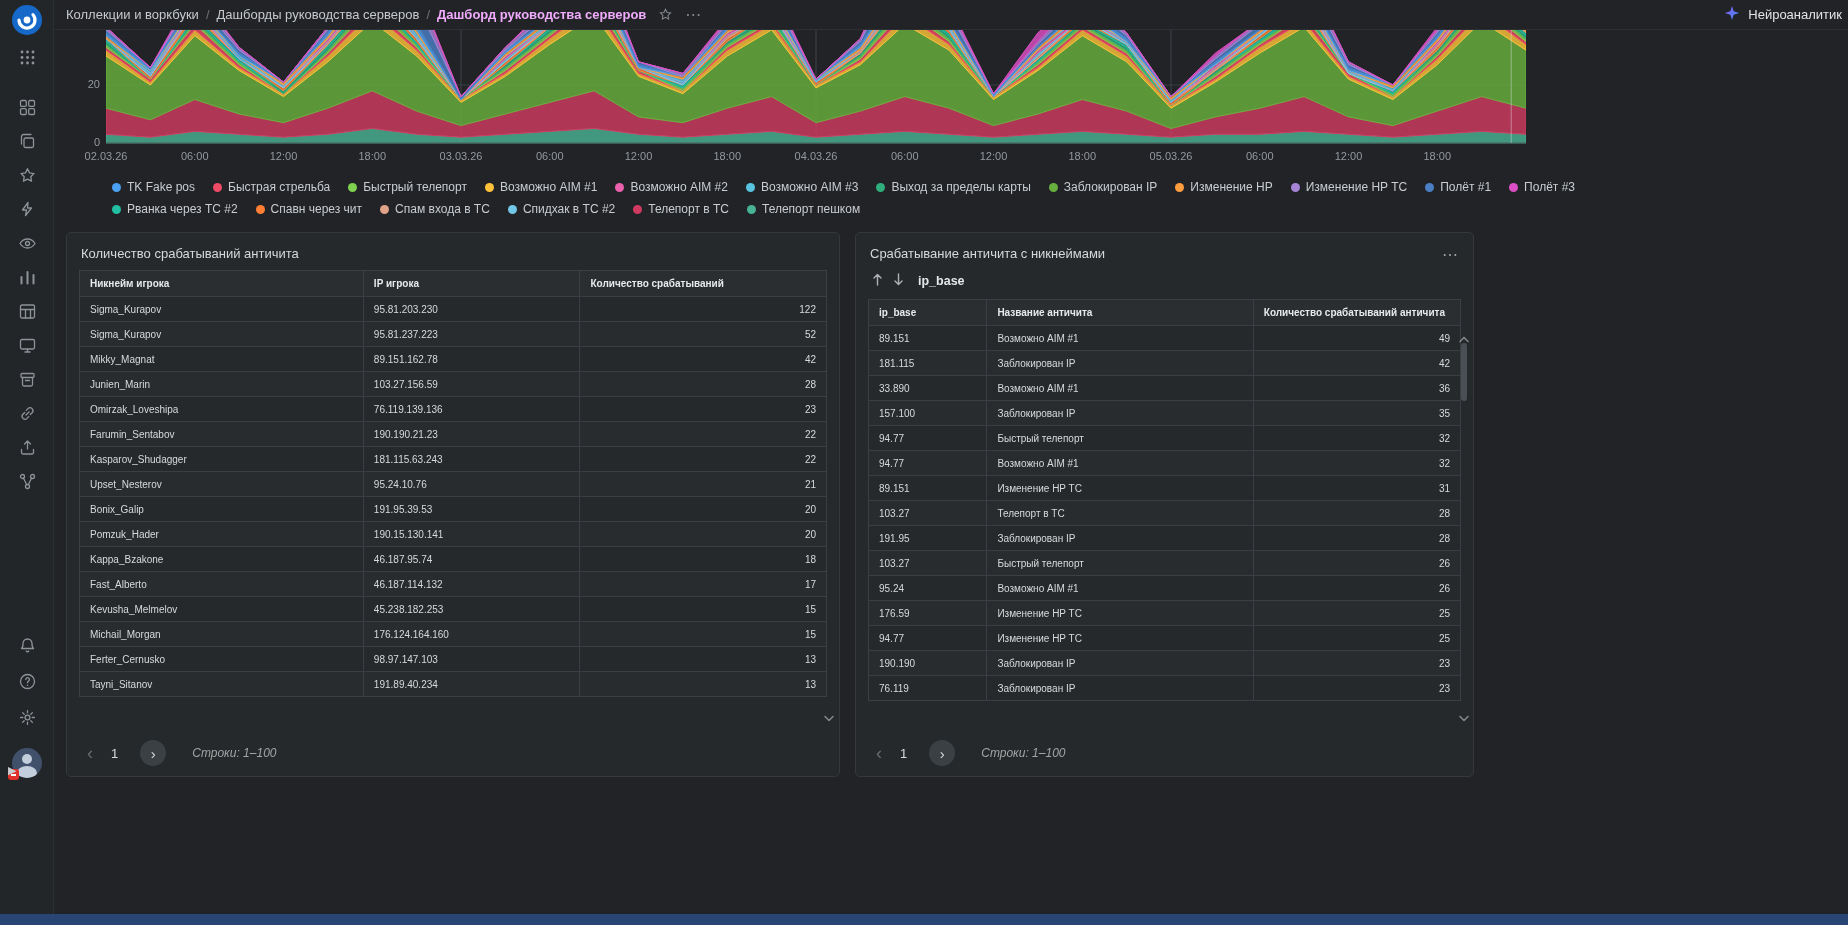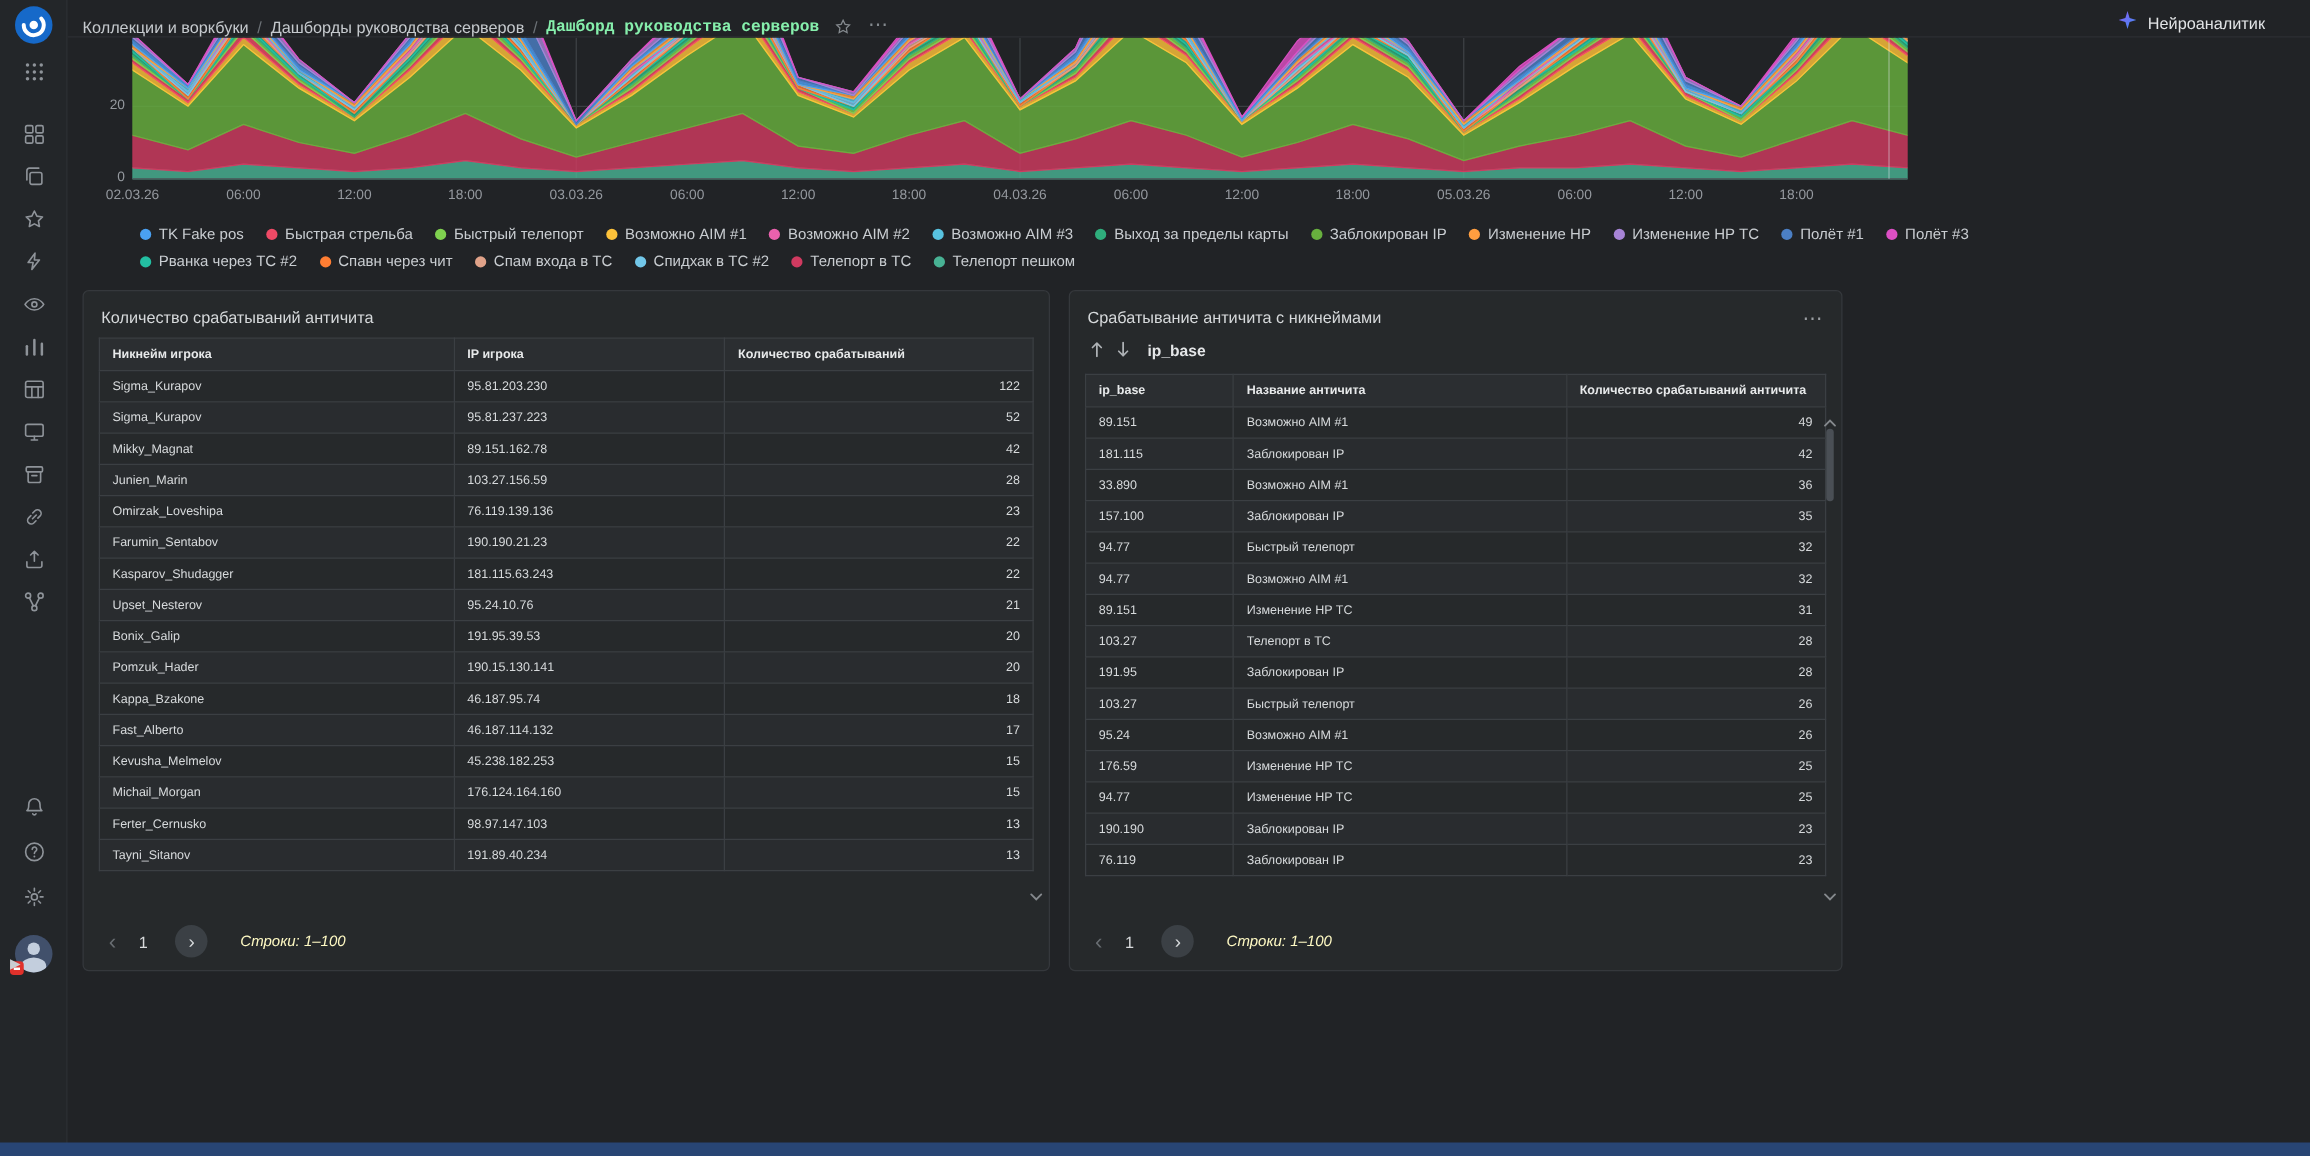"Коллекции и воркбуки" .header { align-items: flex-end -> center; padding: 0 36px 0 12px -> 0 6px 0 12px }
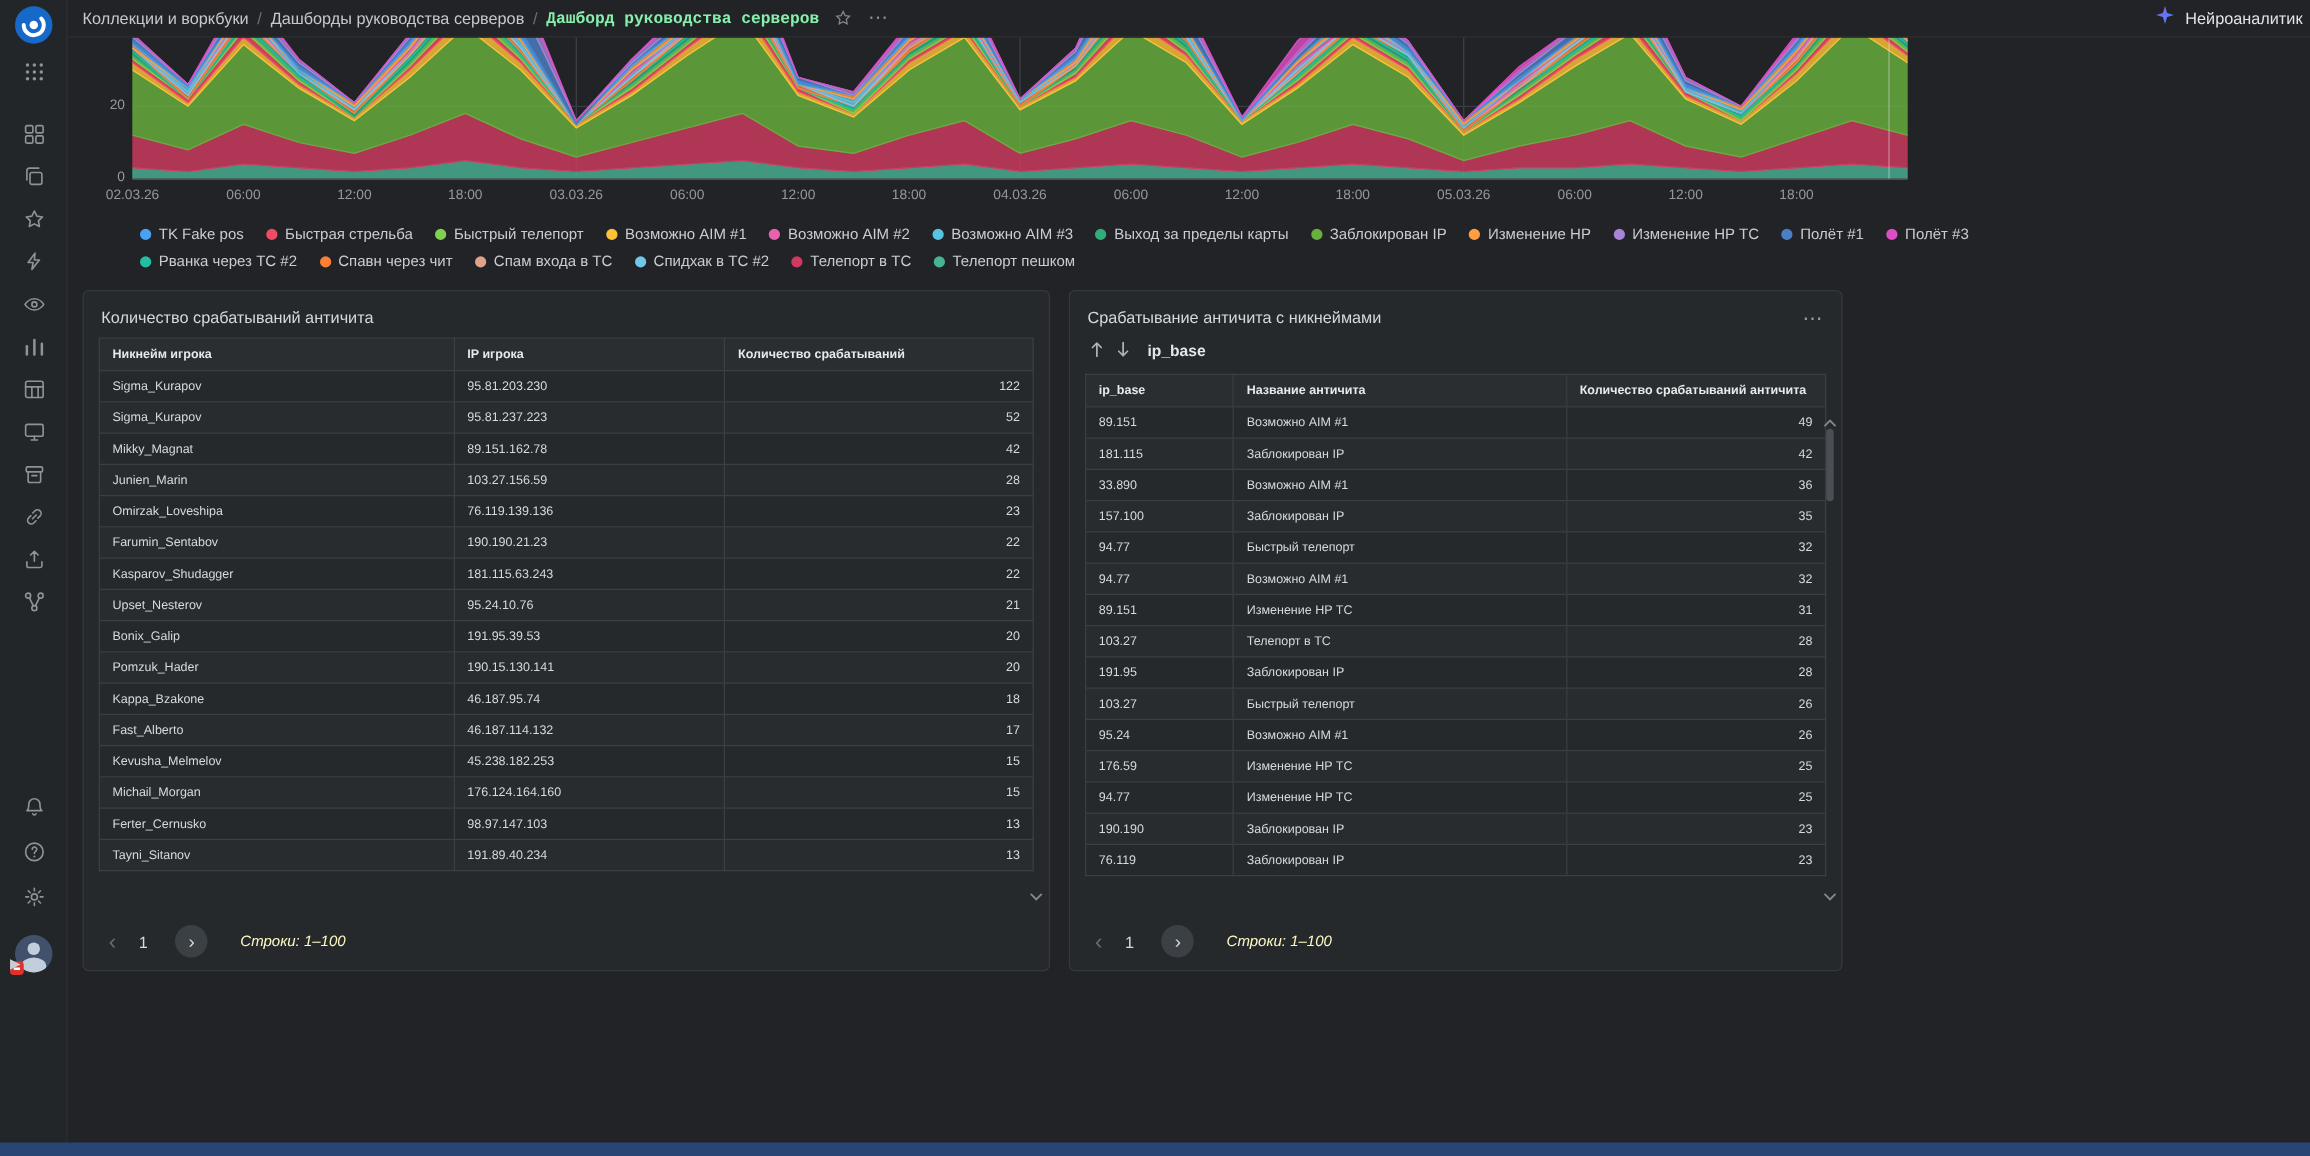"Дашборд руководства серверов" .bc-item.current { color: #86efac -> #f0abfc; font-family: Liberation Mono, monospace -> none }
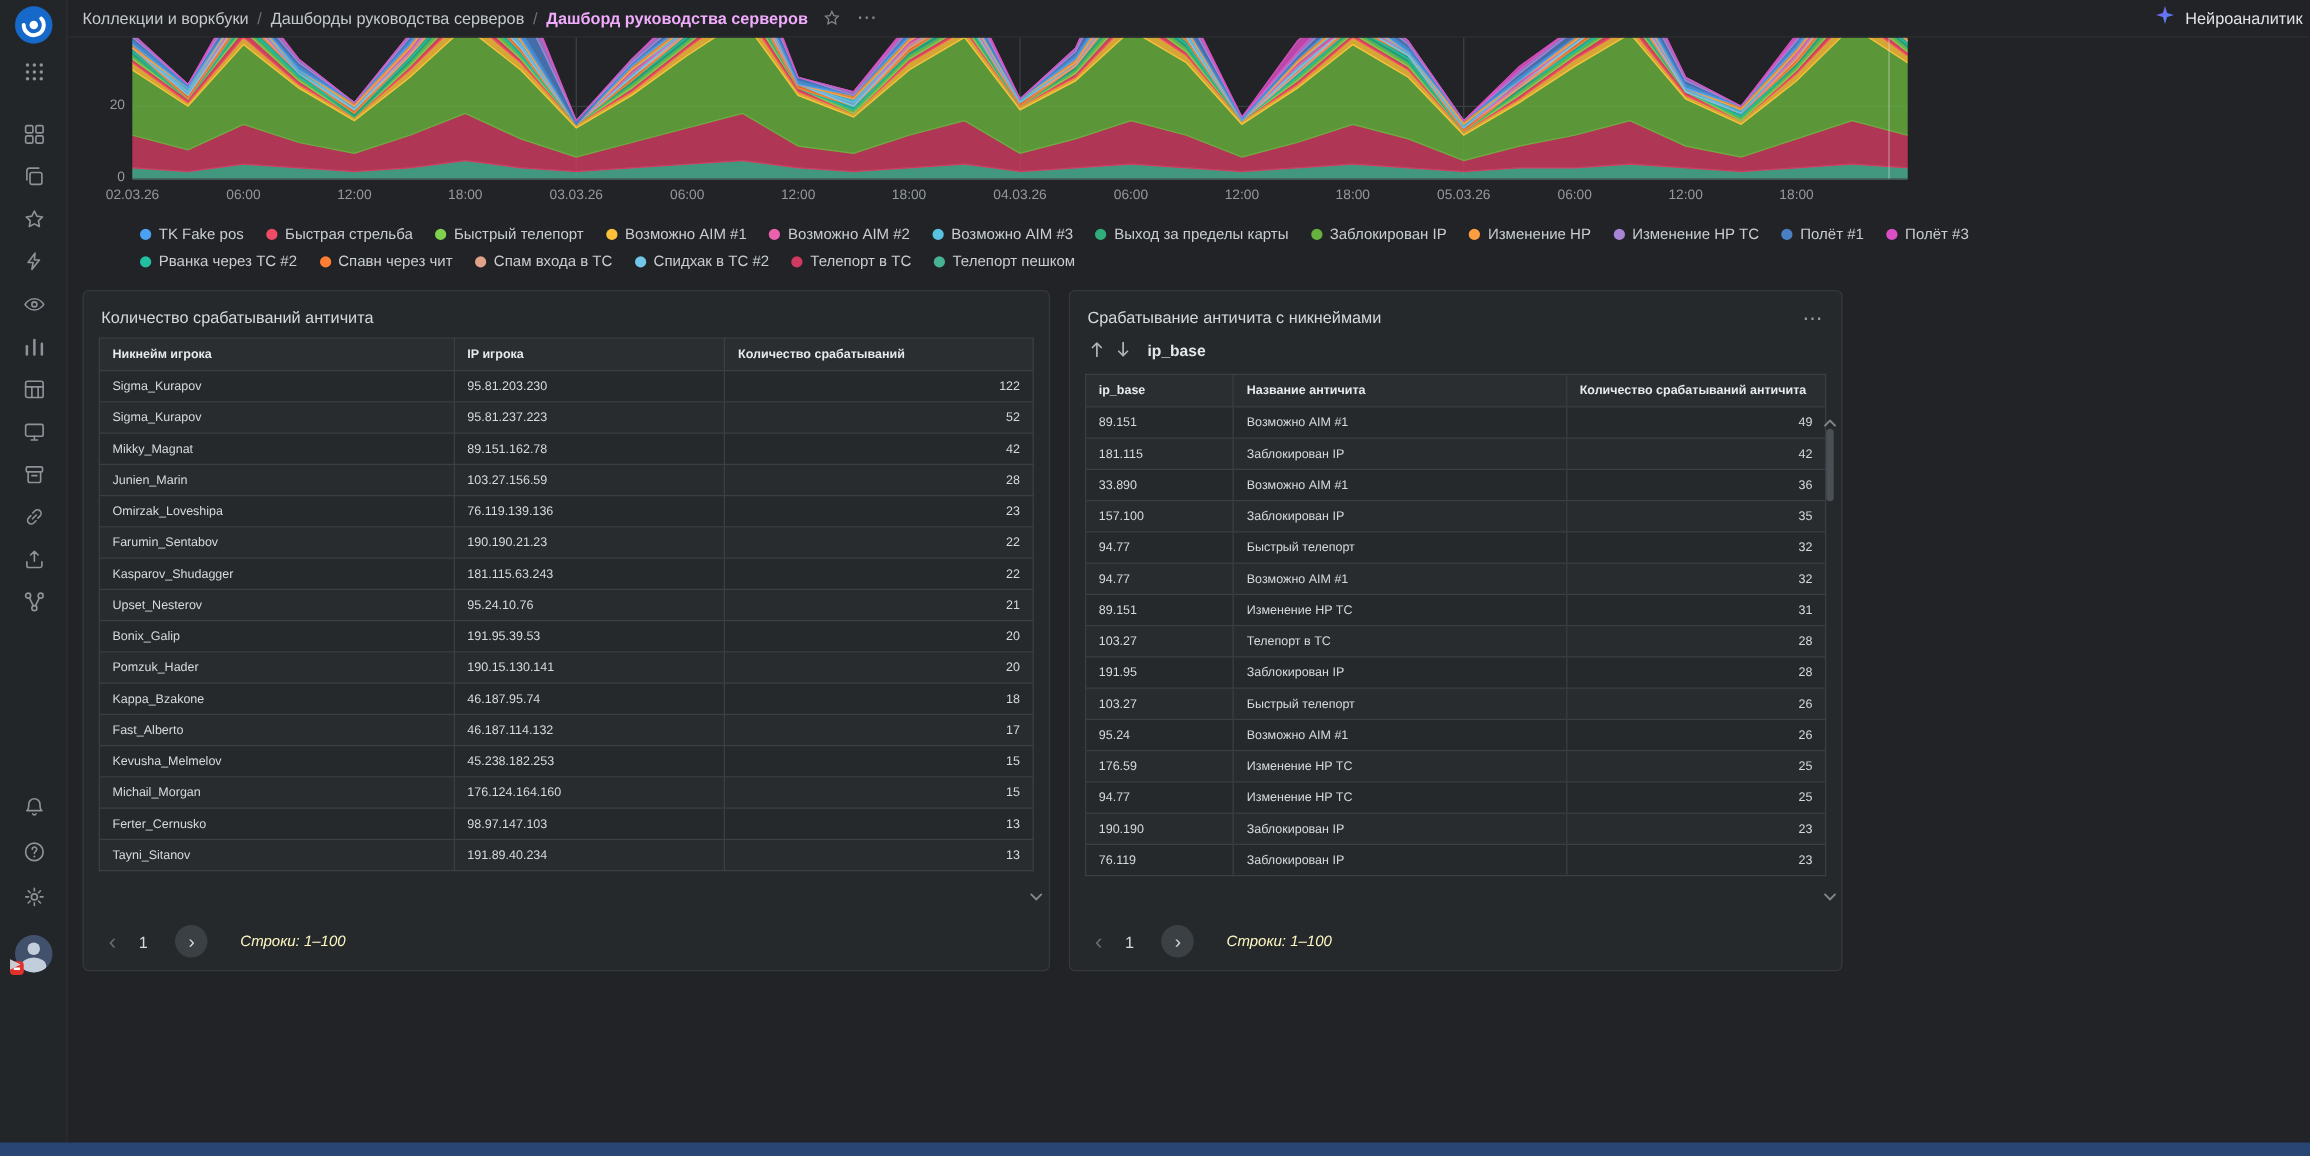"Строки: 1–100" .pg-rows { color: #fef9c3 -> #a3a3a3 }
